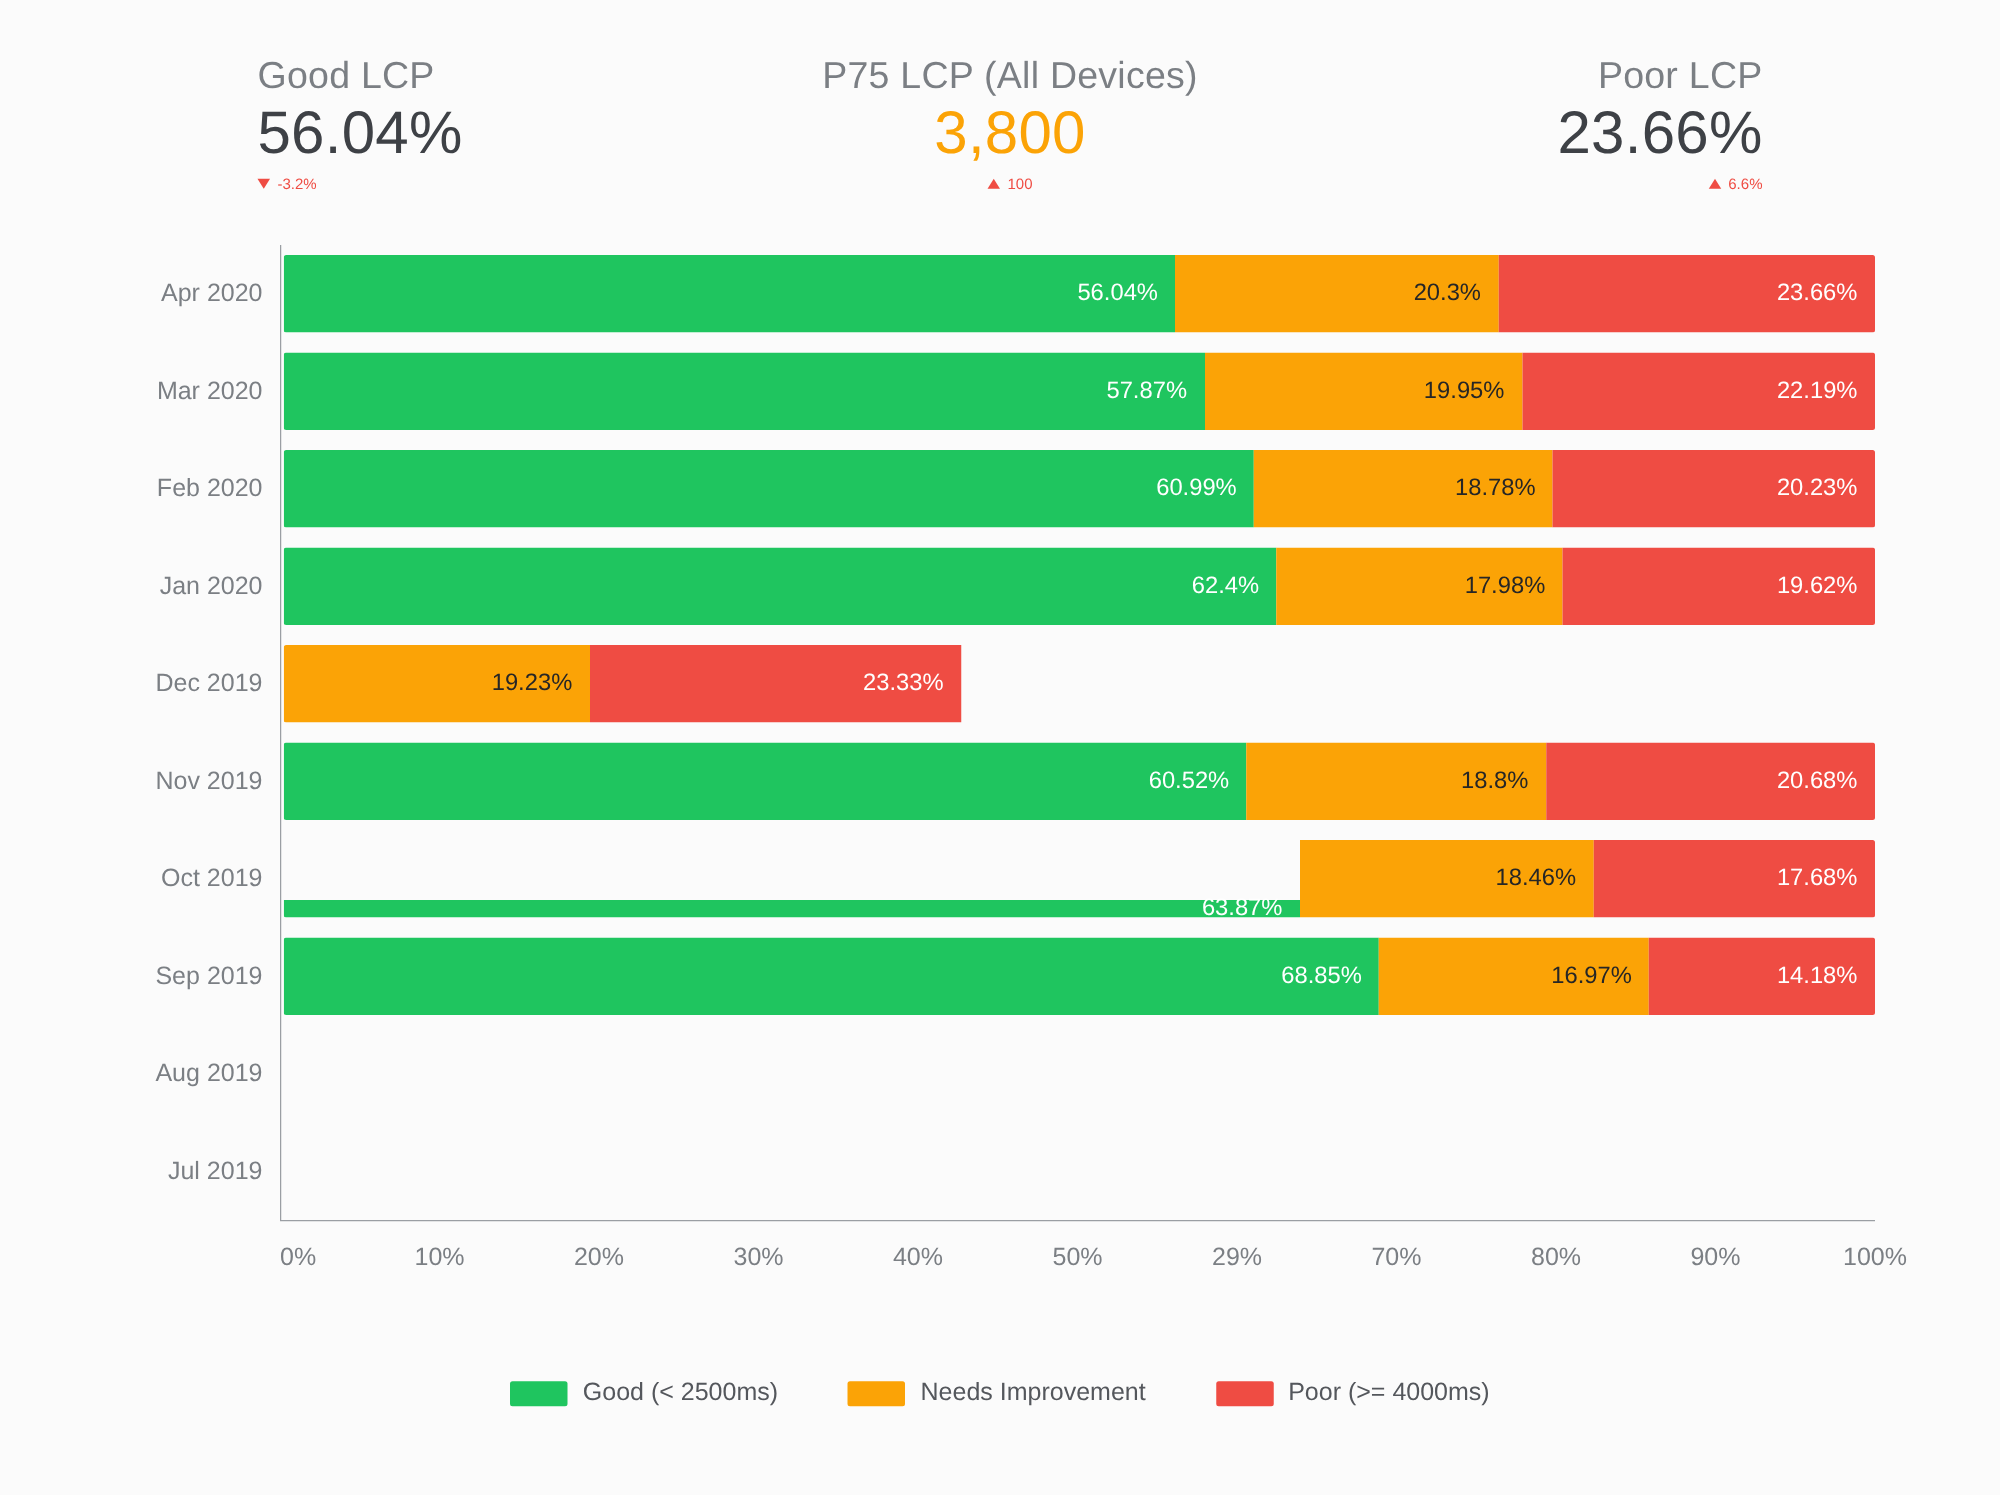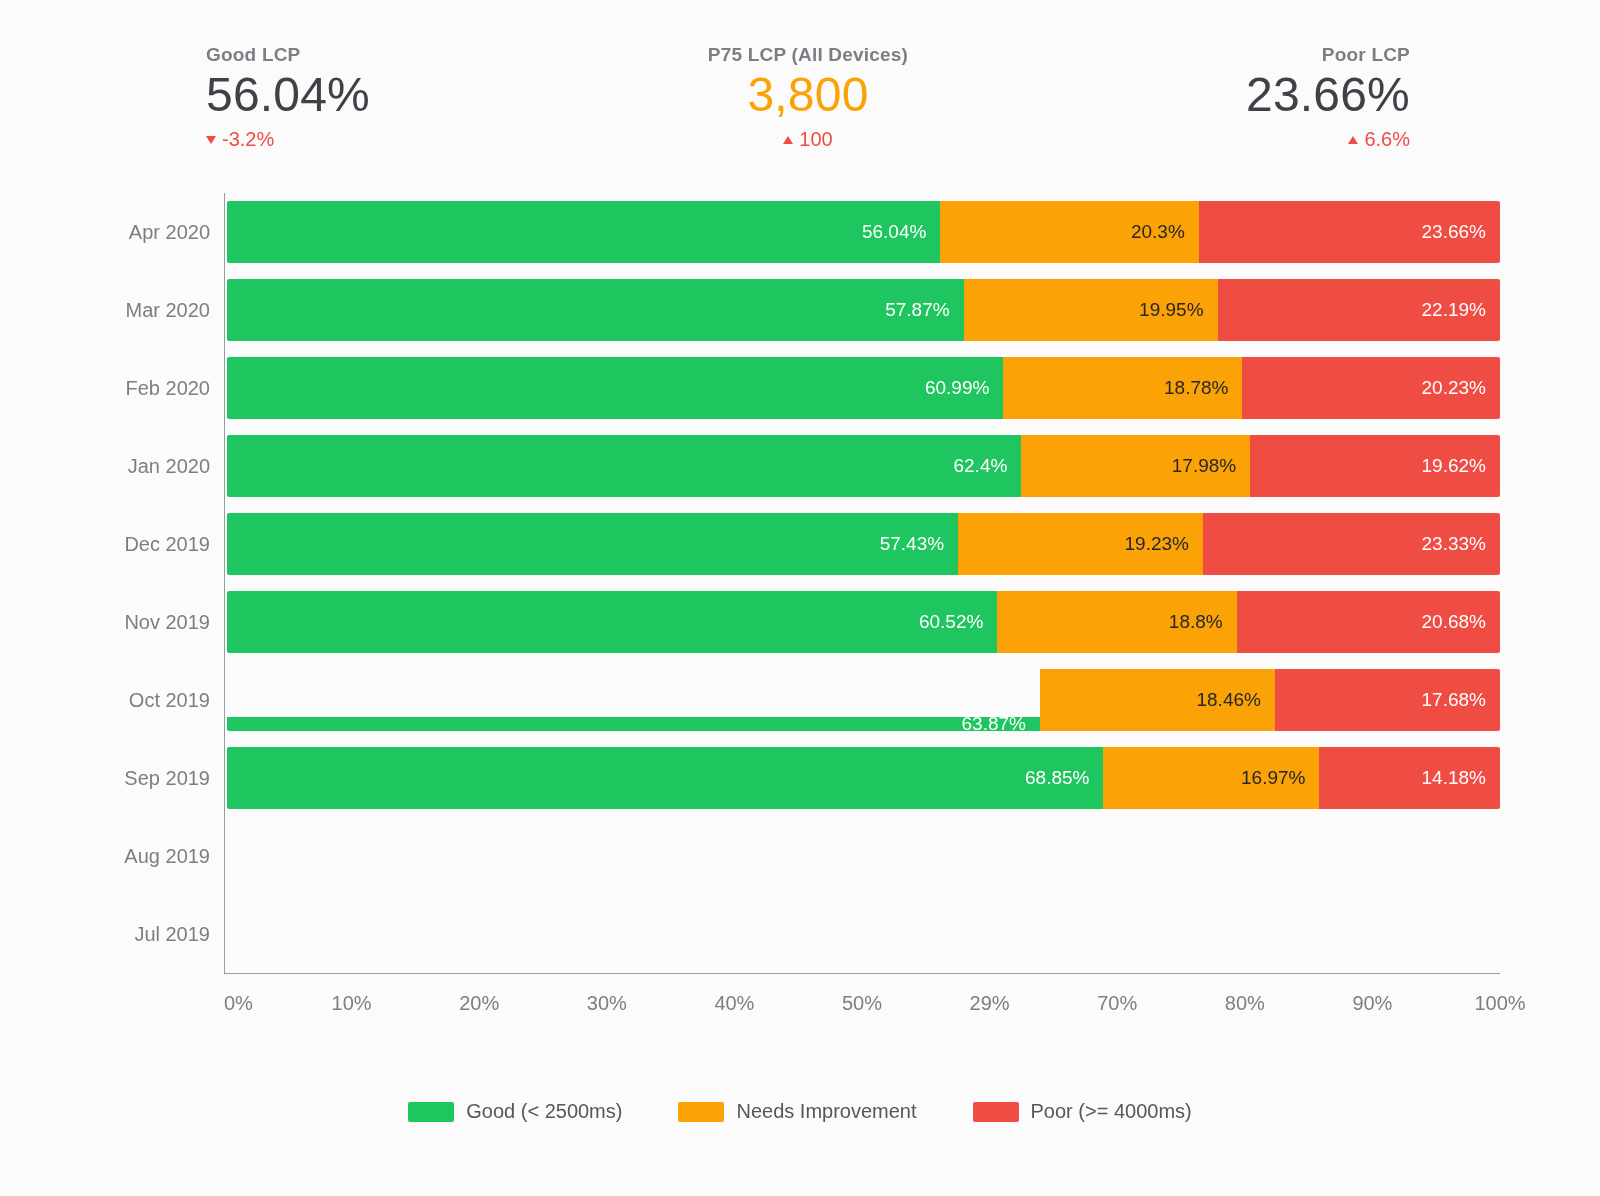"Good LCP" .kpi-label { font-size: 19px -> 30px; font-weight: 700 -> 400 }
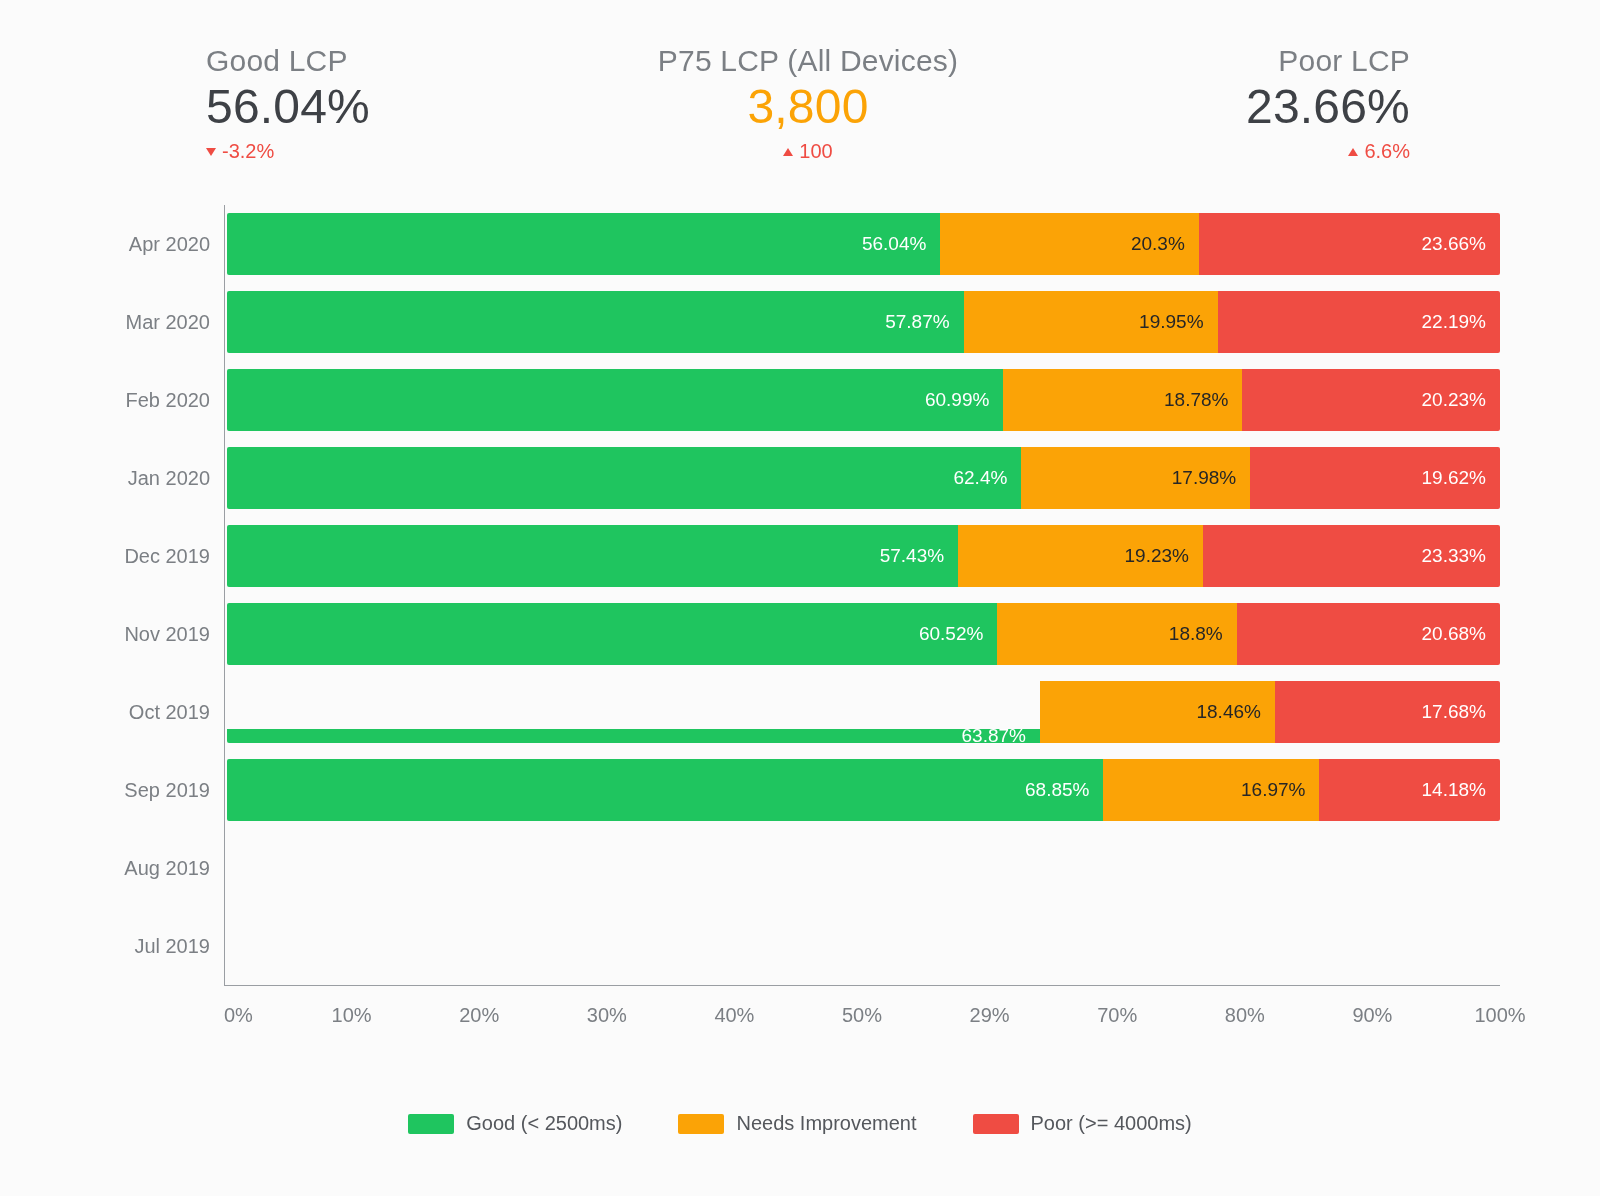"-3.2%" .kpi-delta { font-size: 20px -> 12px }
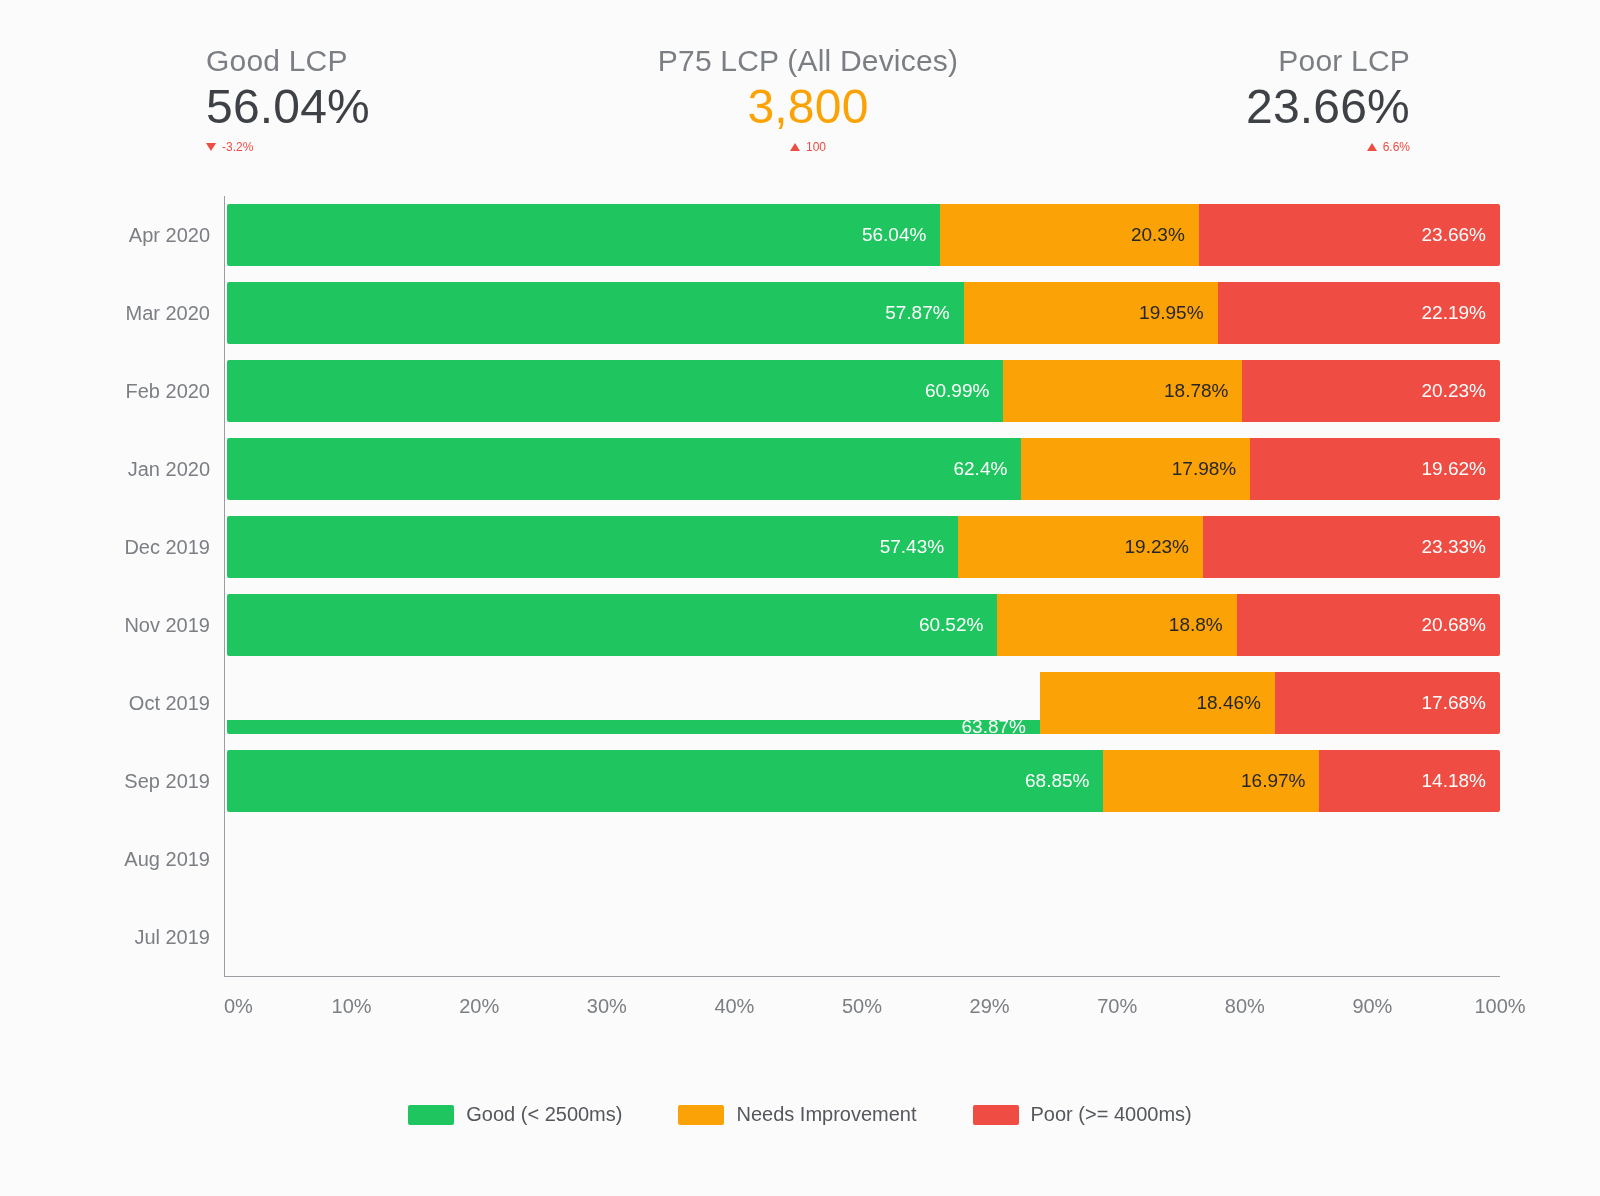"57.43%" div.seg { html: <div> <span>57.43%</span> </div> -> none }
